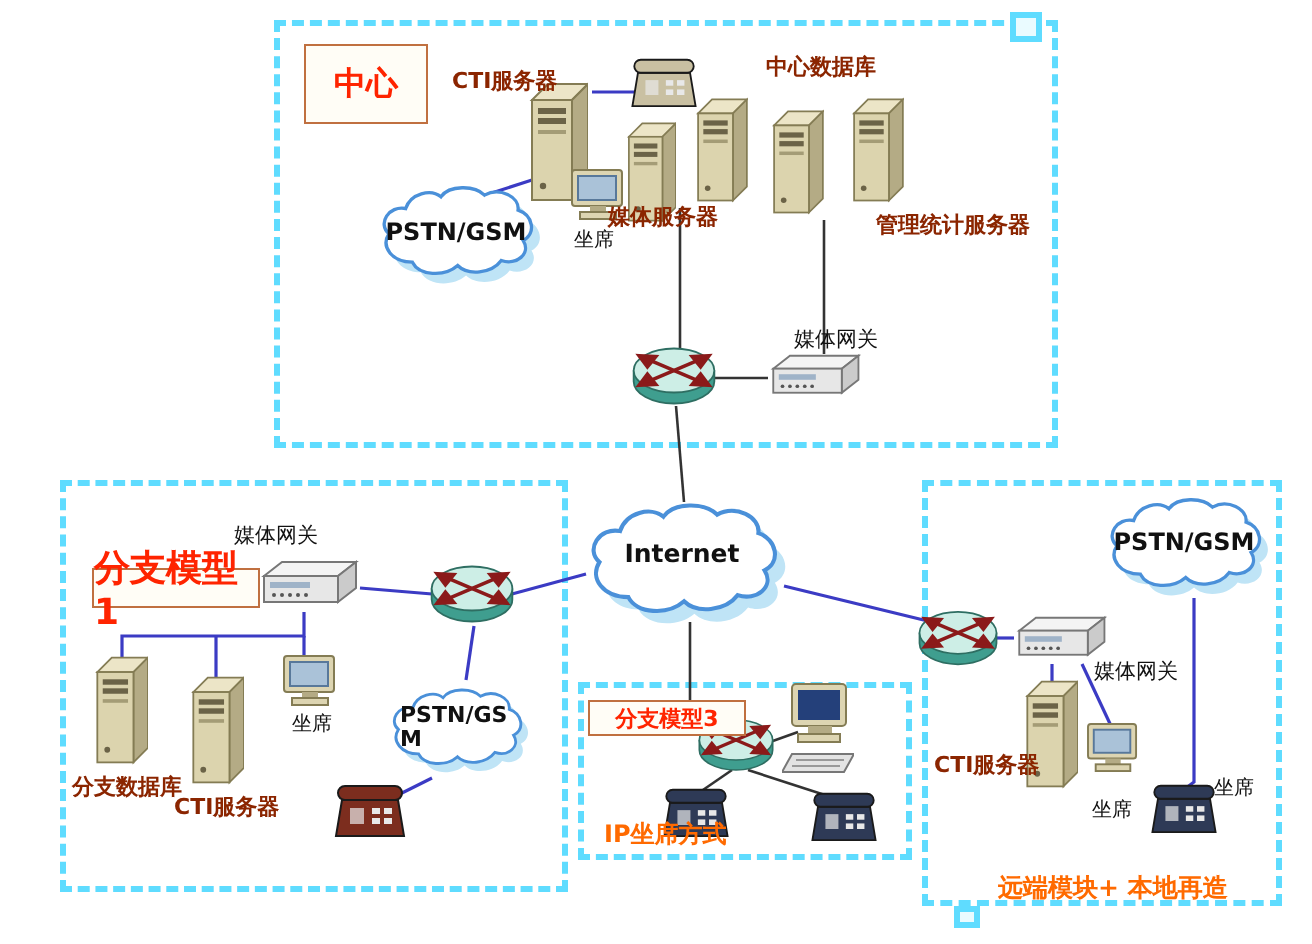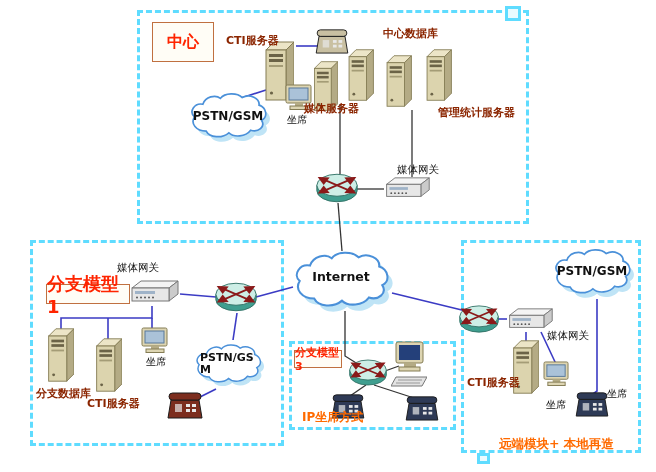"分支模型3" div.titlebox { width: 48px -> 79px }
